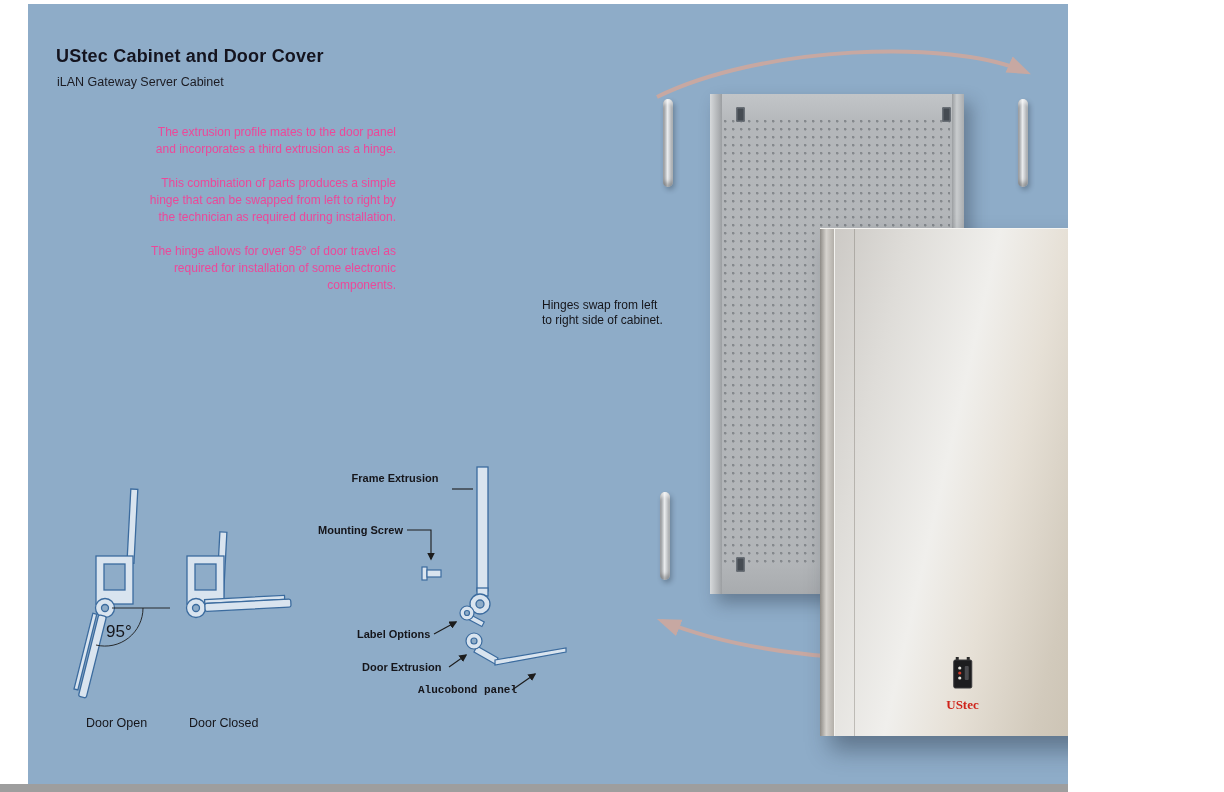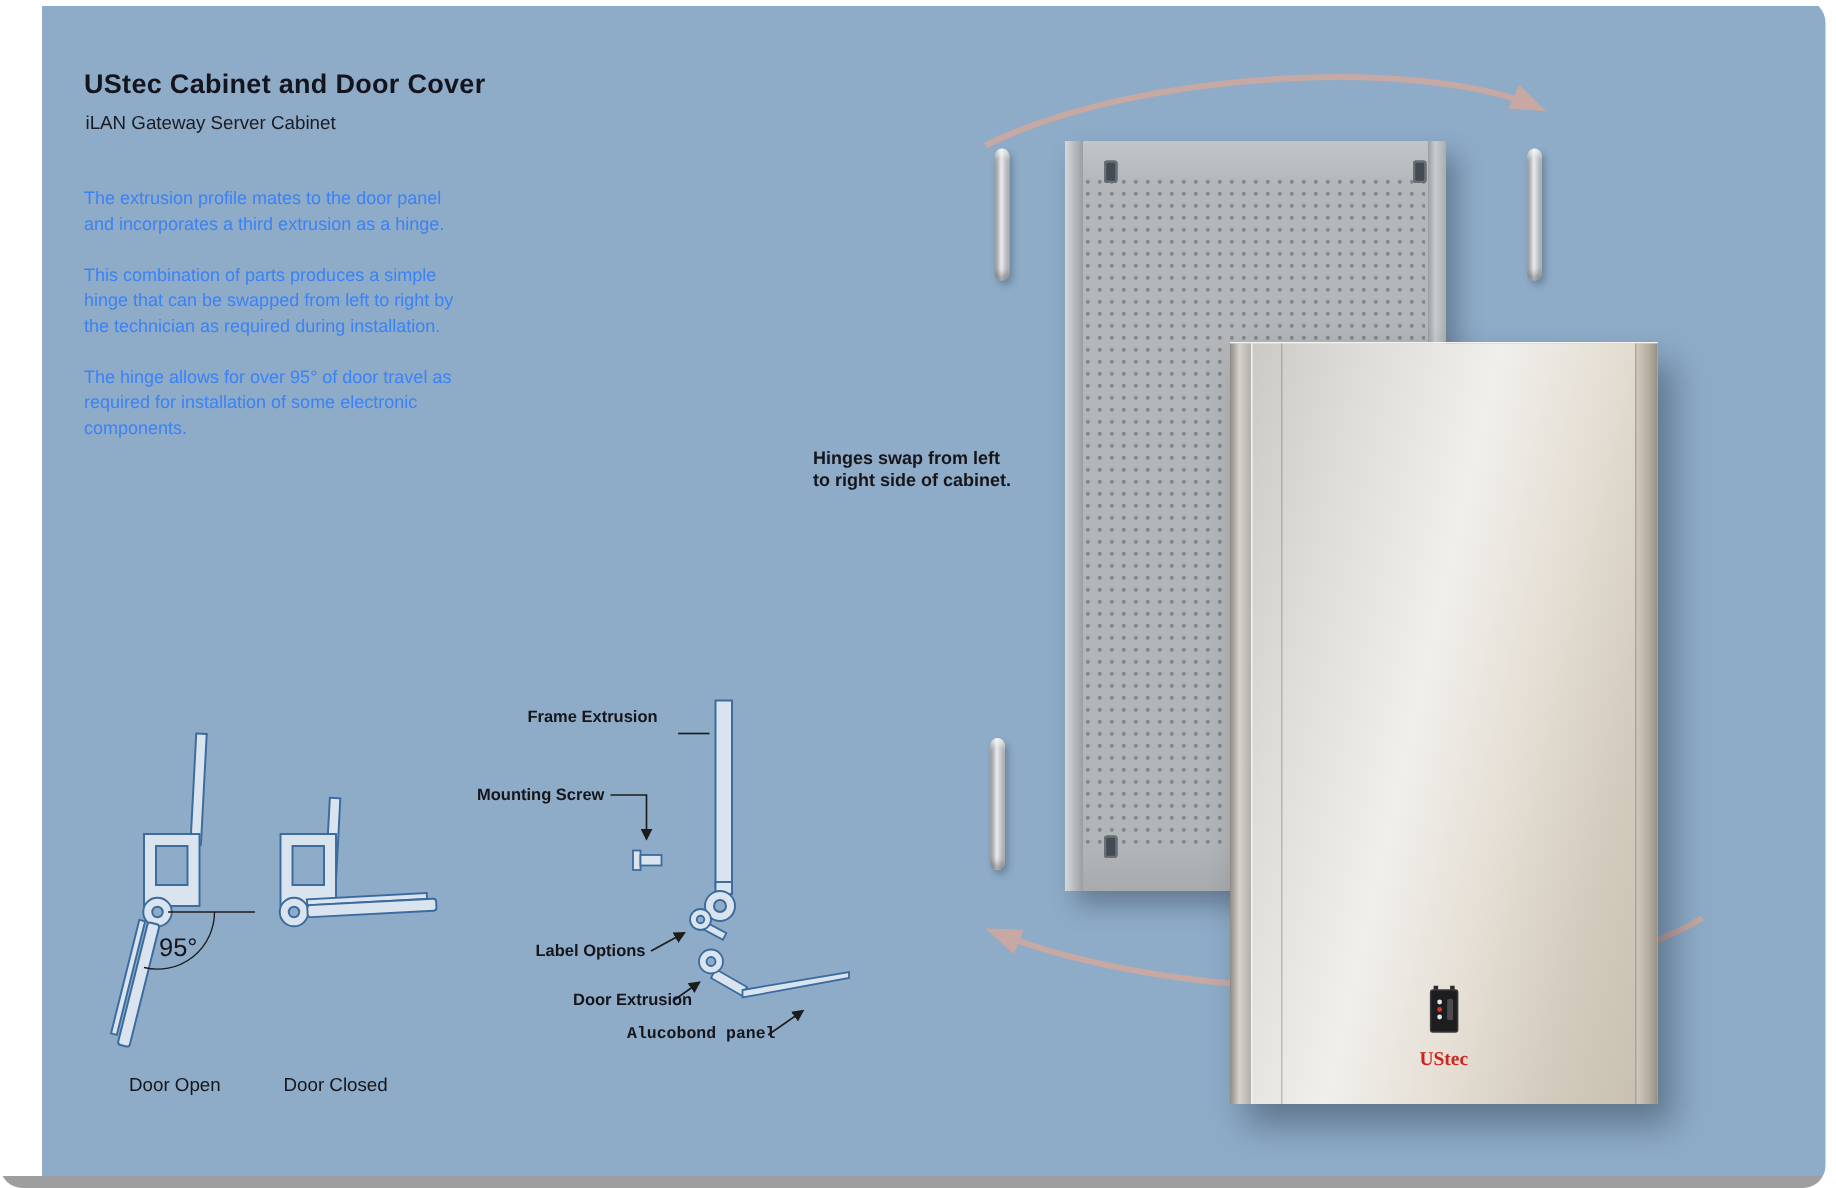"UStec Cabinet and Door Cover" .page { border-radius: 15px -> none; width: 1217px -> 1068px }
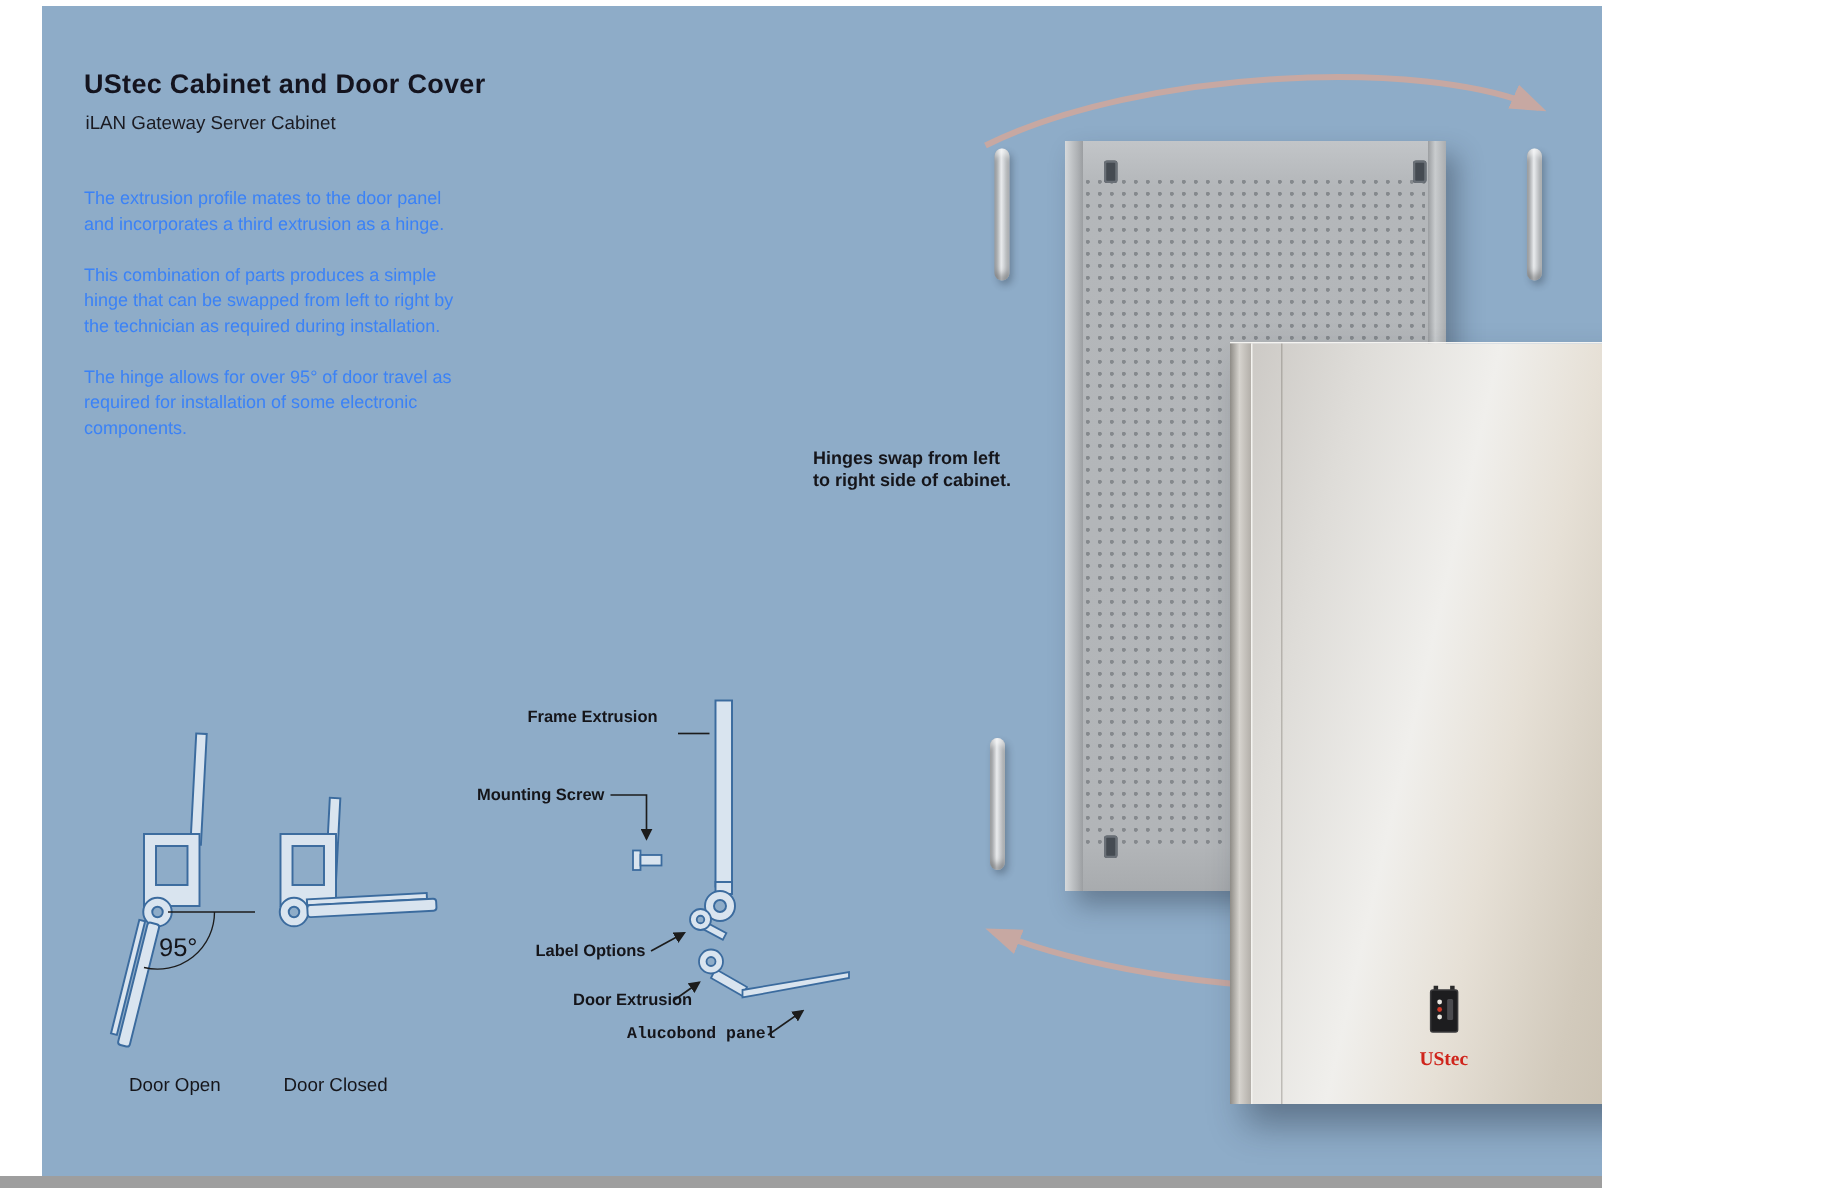"The extrusion profile mates to" .intro { color: #3b82f6 -> #ec4899; text-align: none -> right }
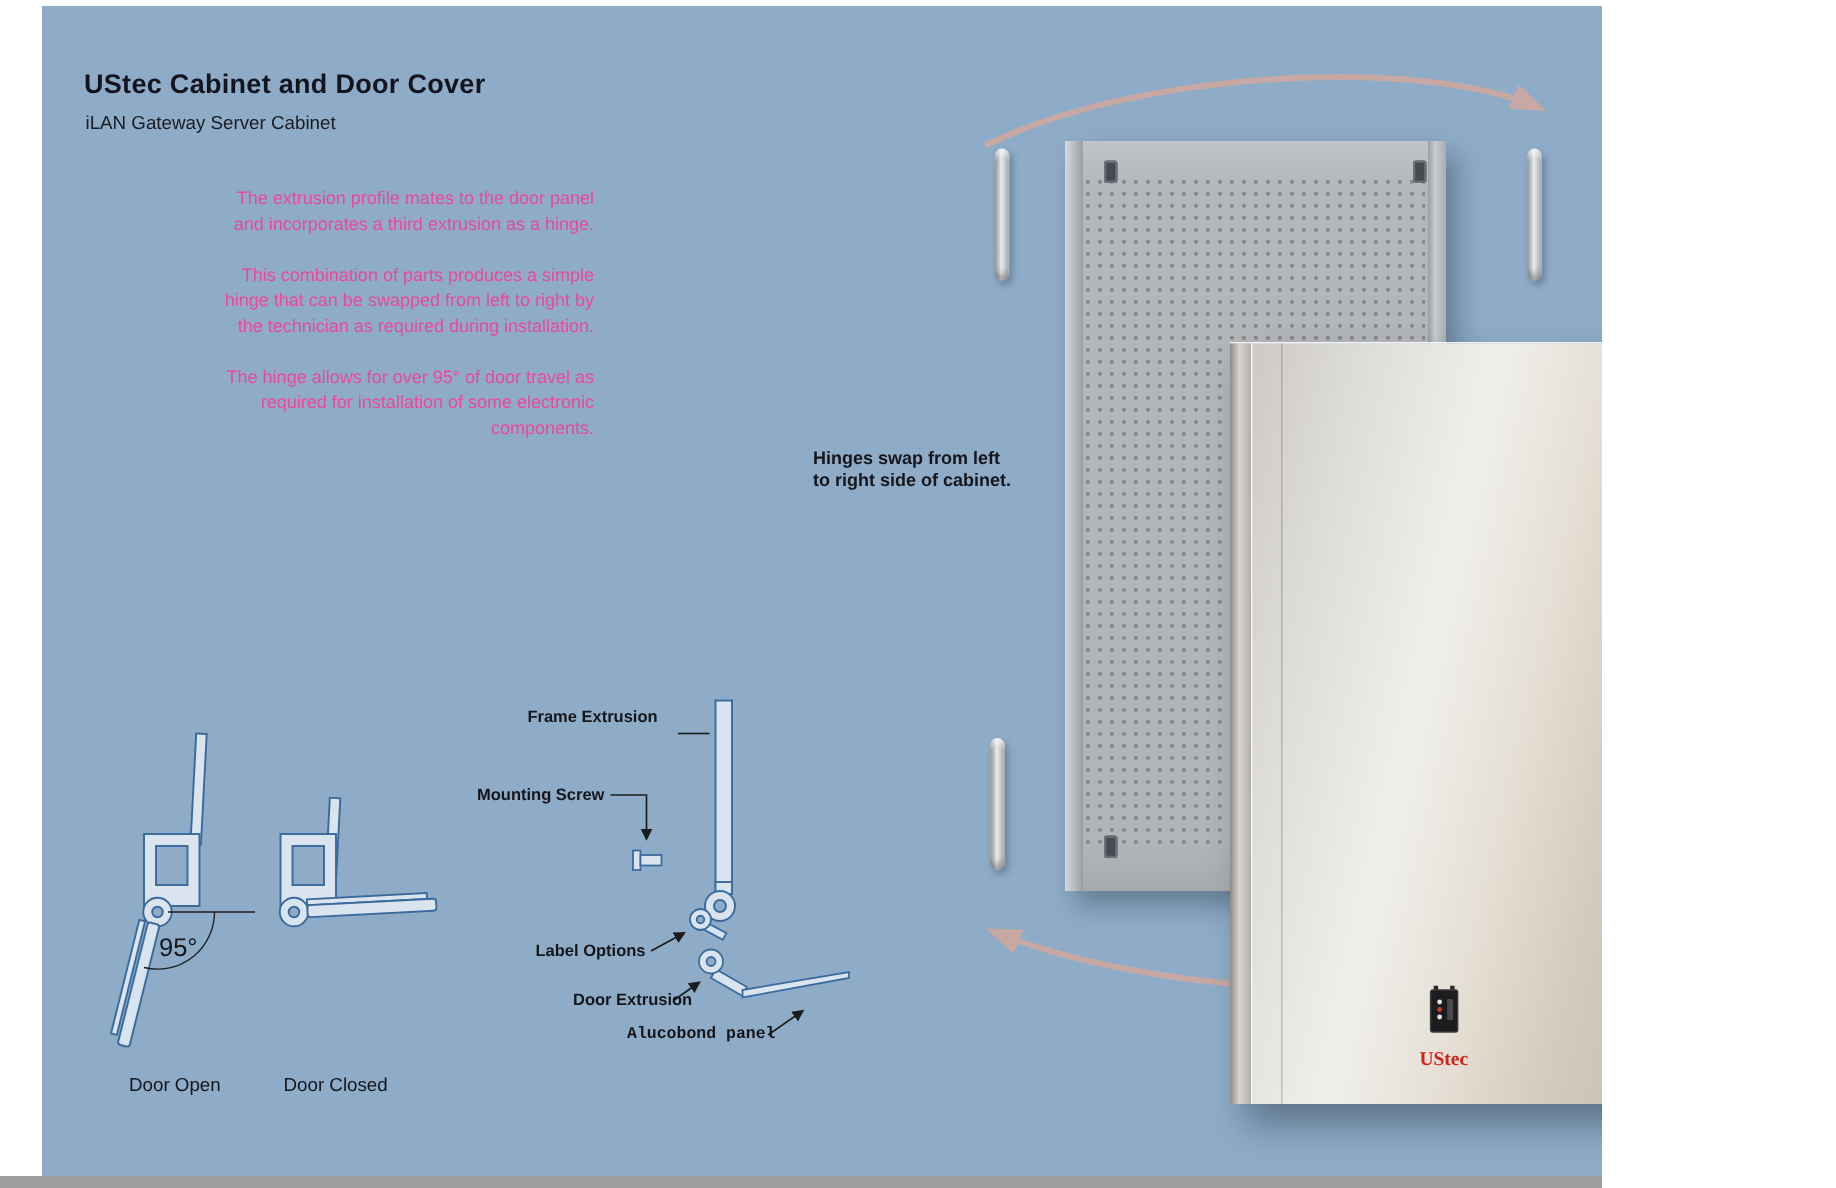"Hinges swap from left" .callout { font-weight: bold -> normal }
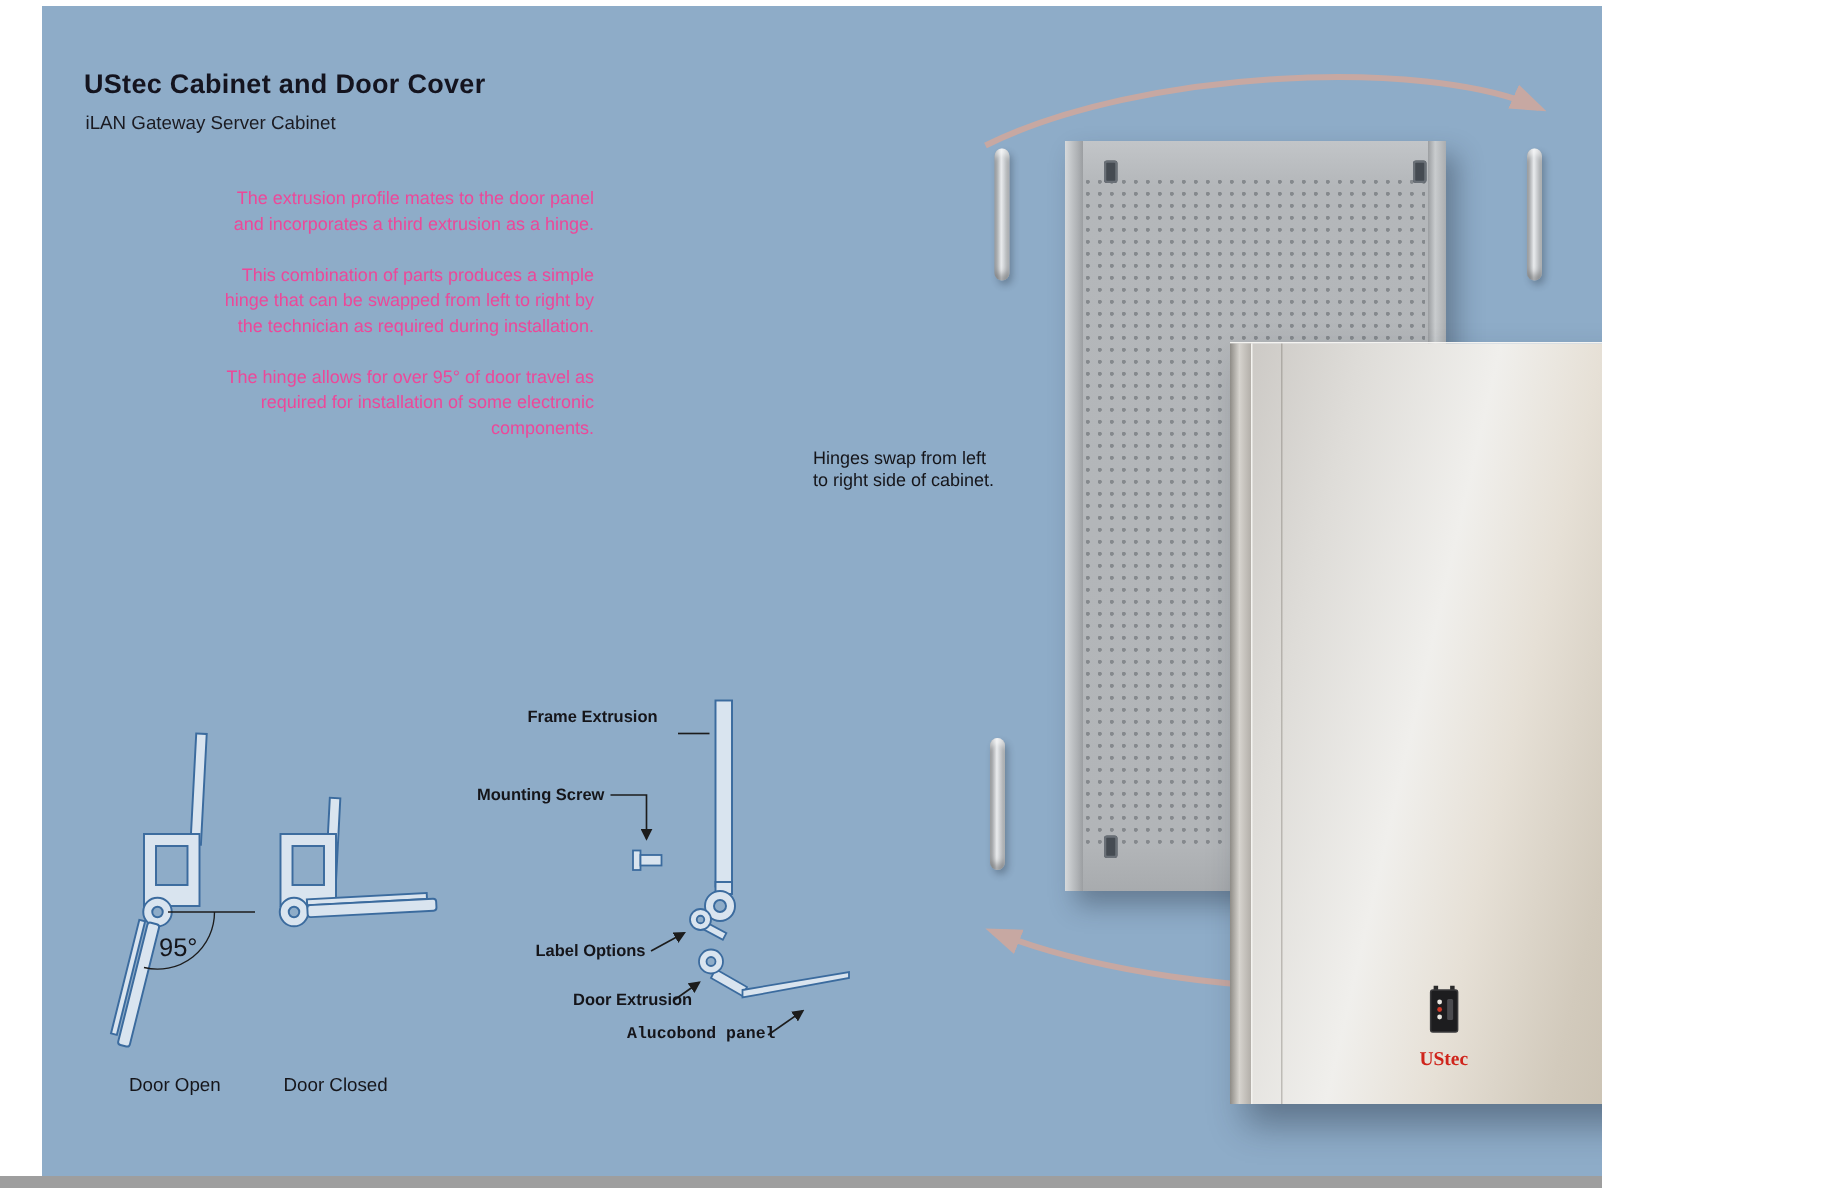"Door Extrusion" .lbl-doorext { left: 382px -> 362px }
